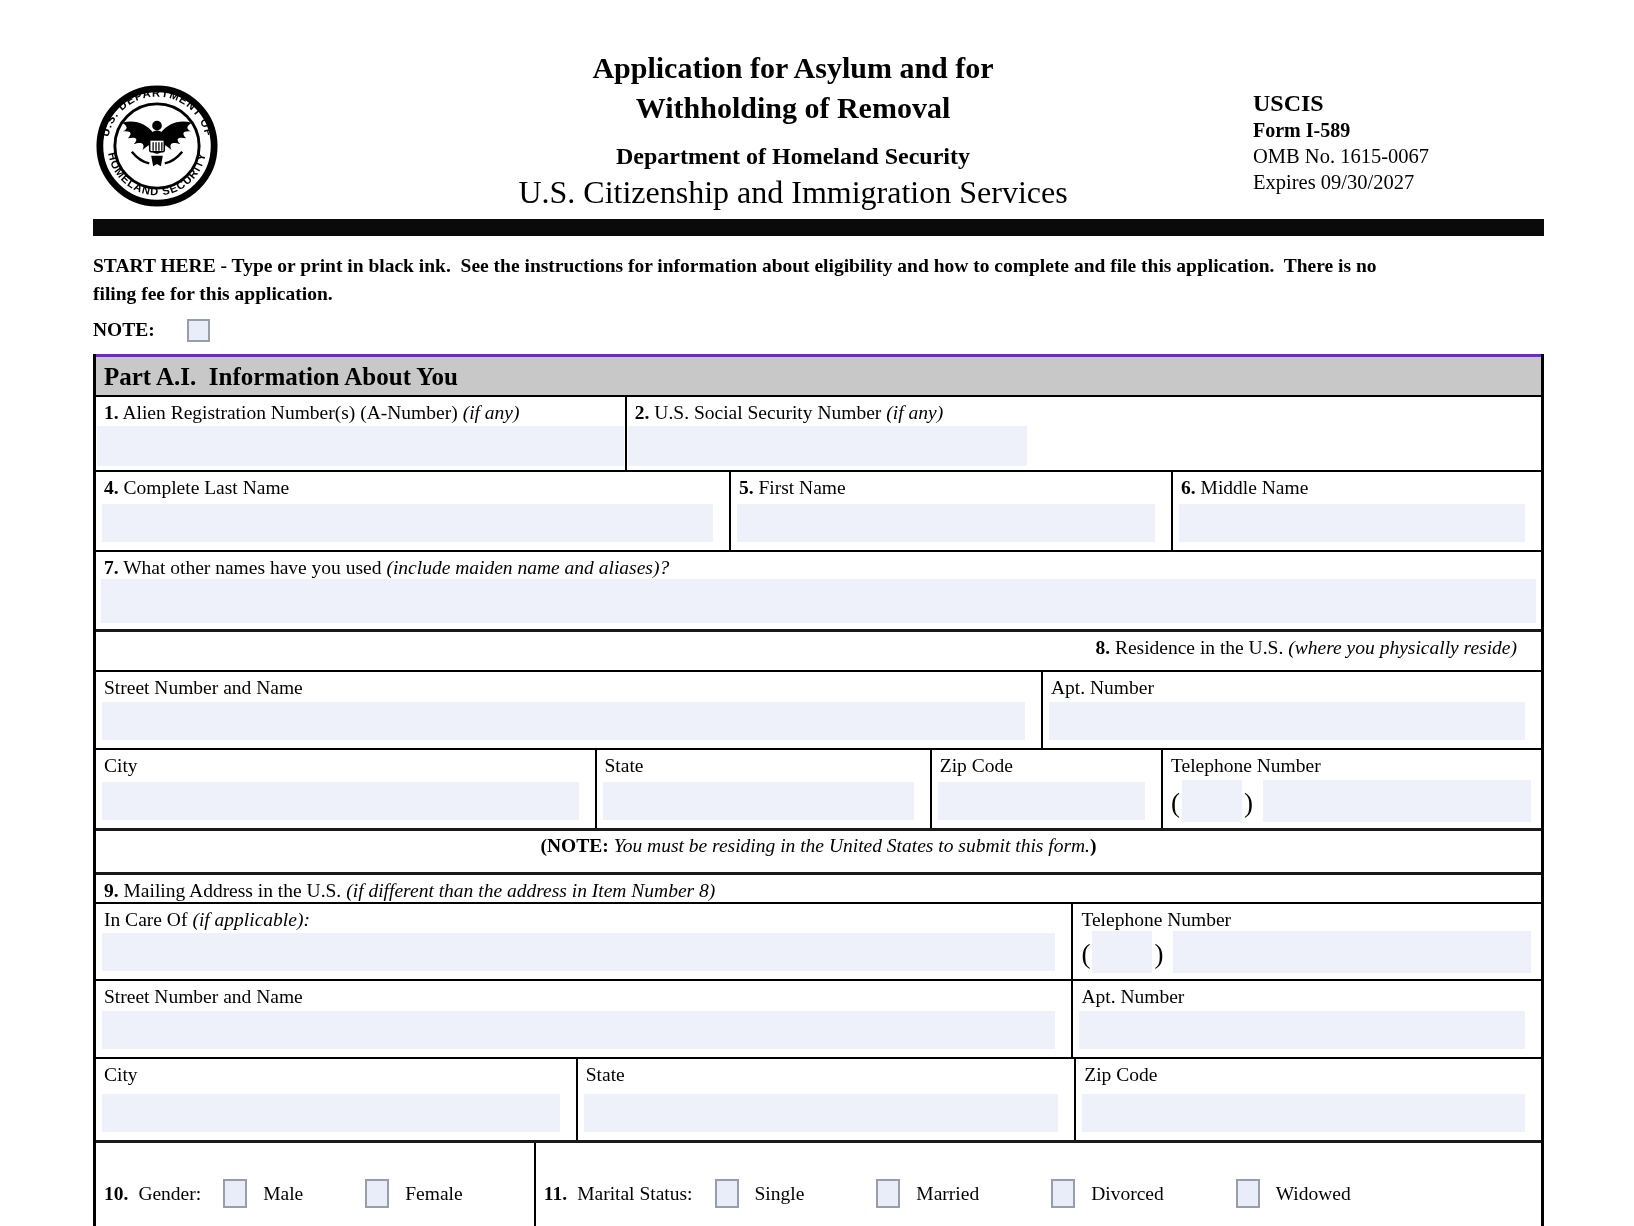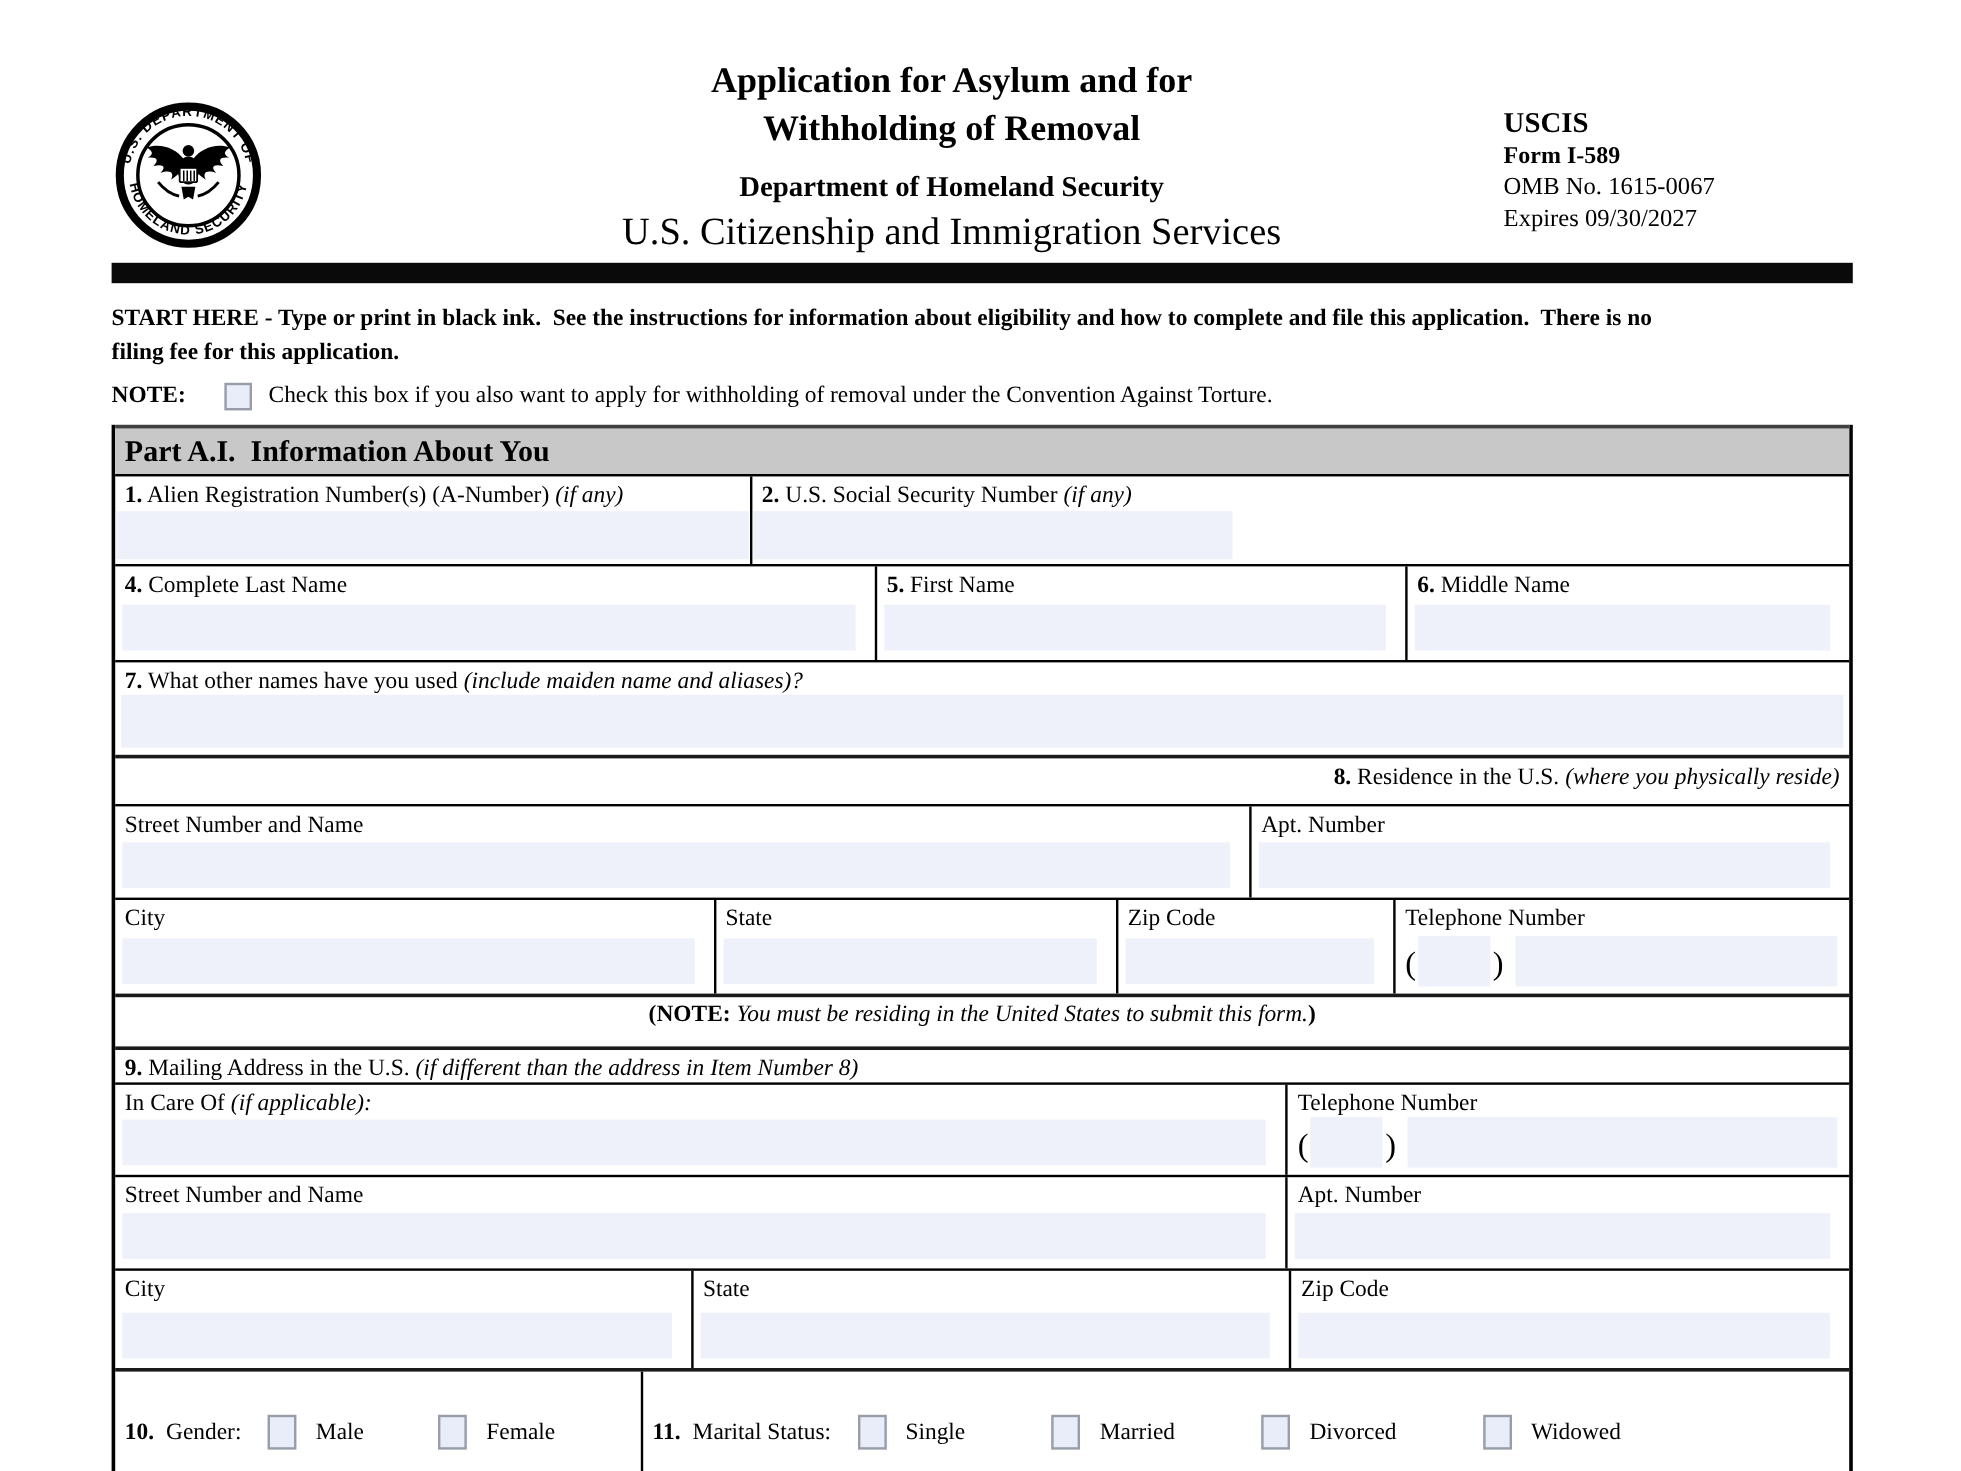"Check this box if you" span { html: <span>Check this box if you also want to apply for withholding of removal under the Convention Against Torture.</span> -> none }
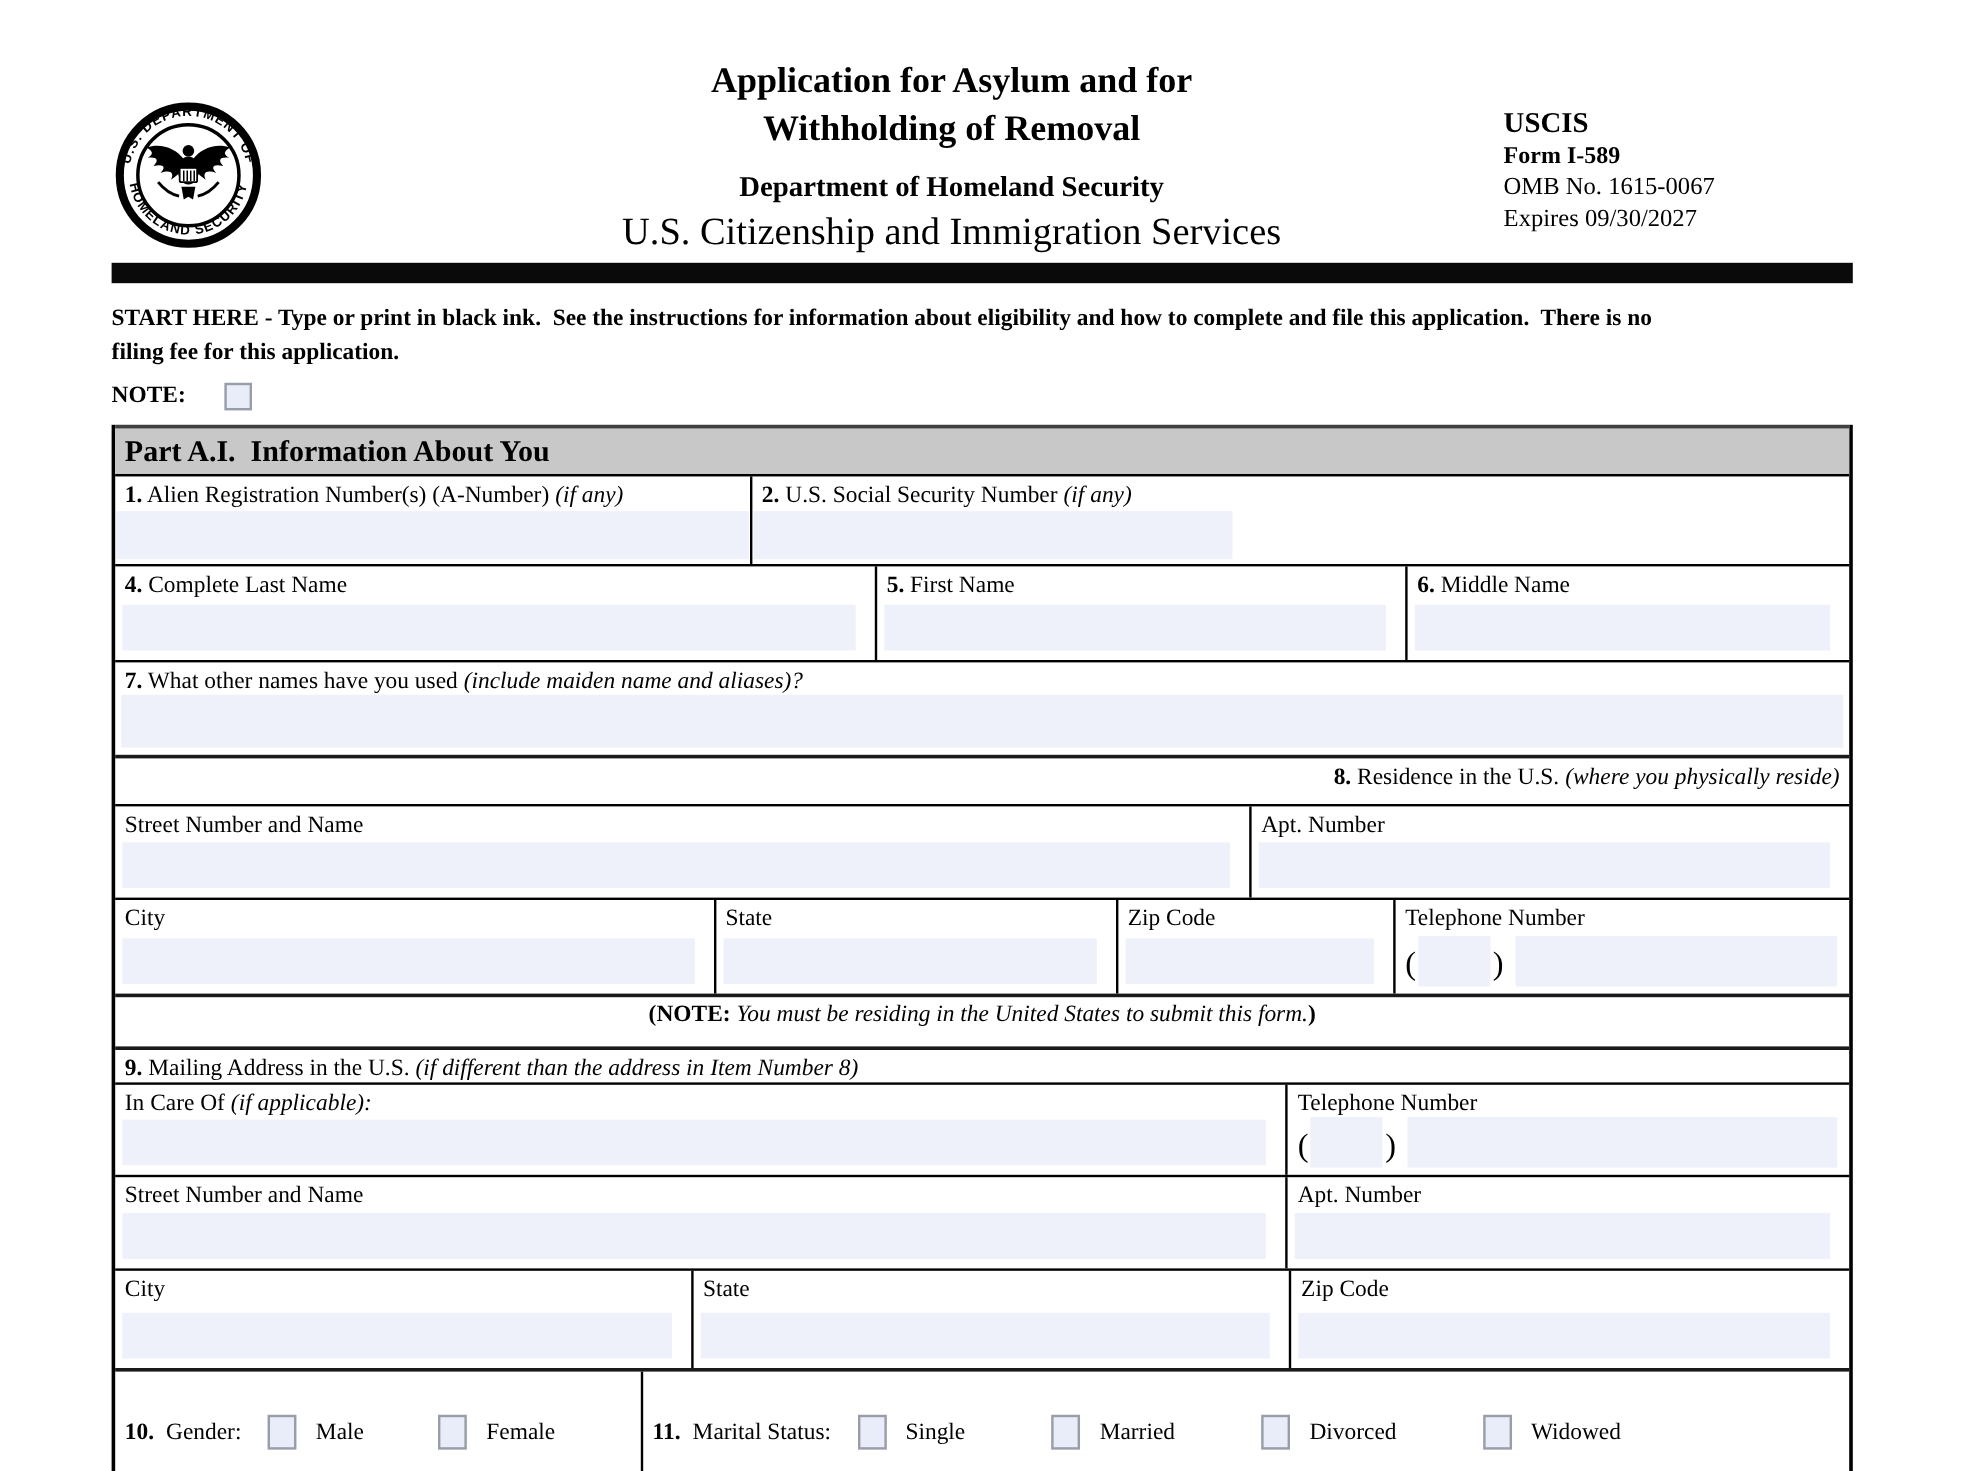"Part A.I. Information About You" .part-header { border-top: 3px solid #404040 -> 3px solid #6d28d9 }
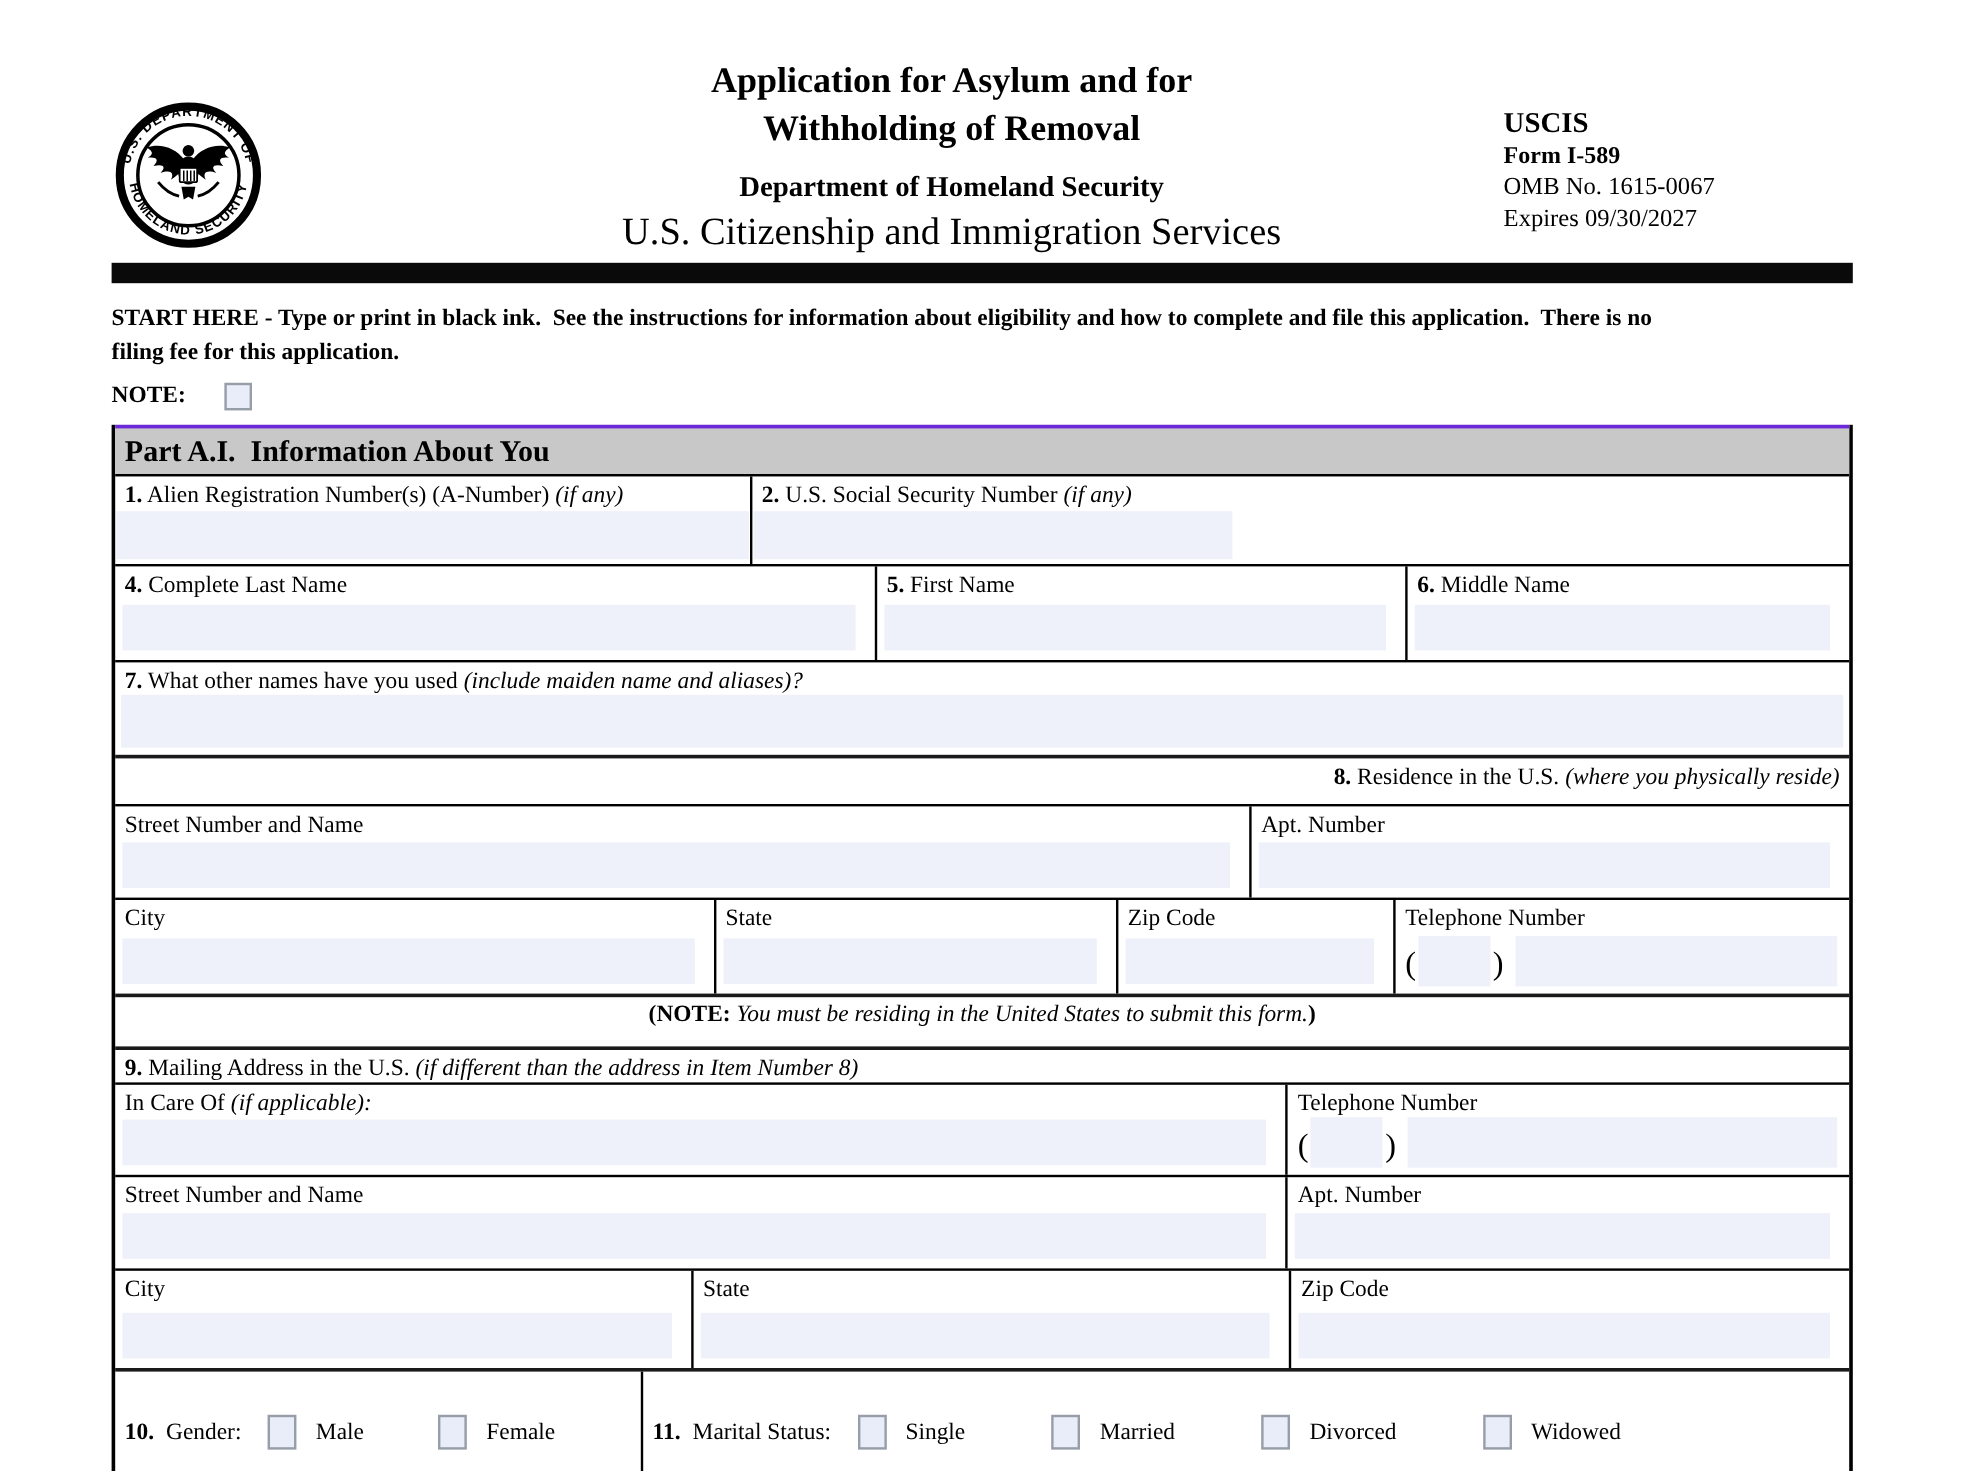"1. Alien Registration Number(s)" .cell { padding: 3px 8px 0 8px -> 3px 24px 0 8px }
